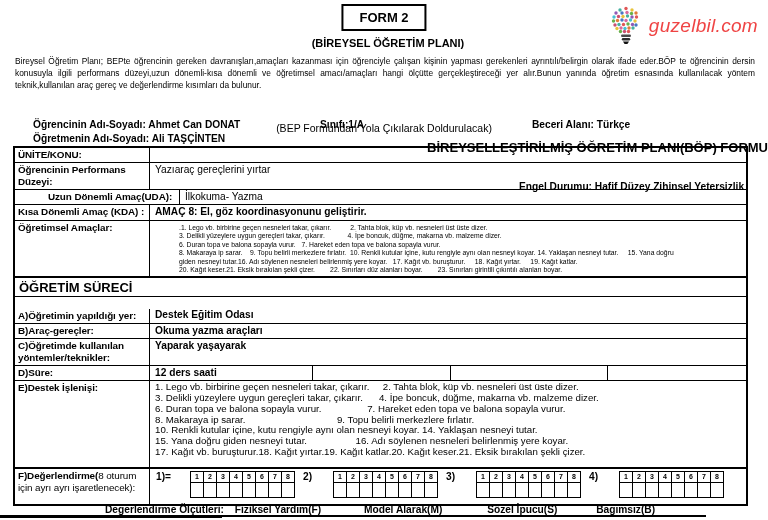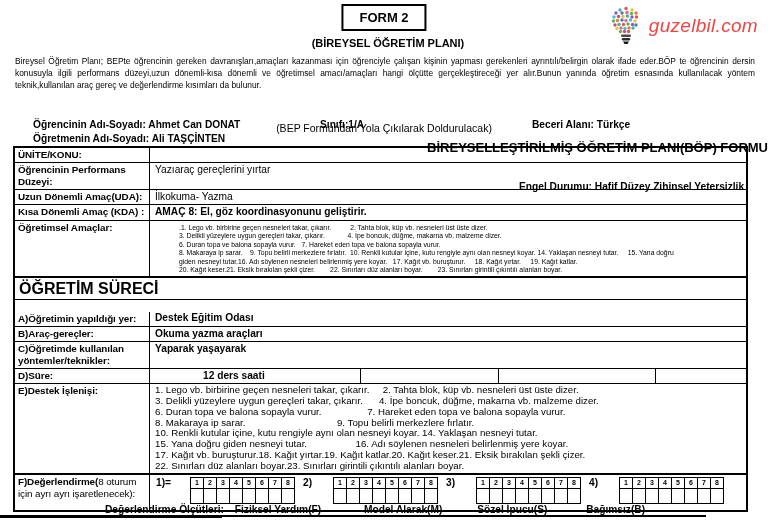"Uzun Dönemli Amaç(UDA):" .r-uda { padding-left: none -> 30px }
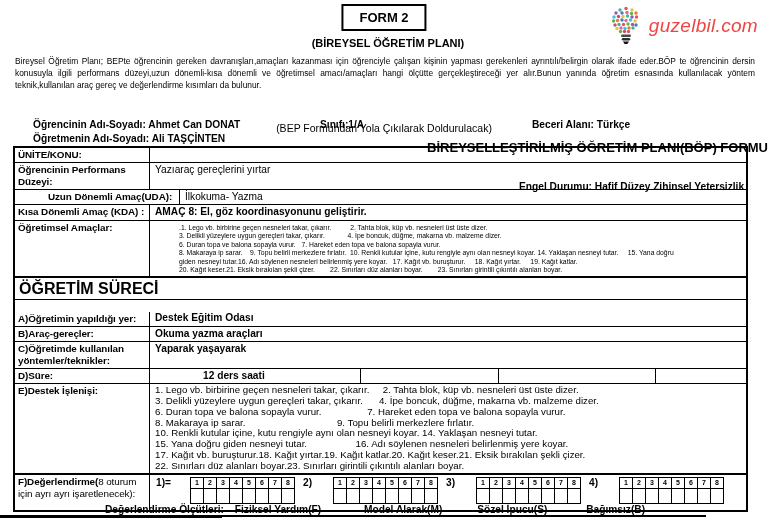"ÖĞRETİM SÜRECİ" .tprocess { font-size: 16px -> 13px }
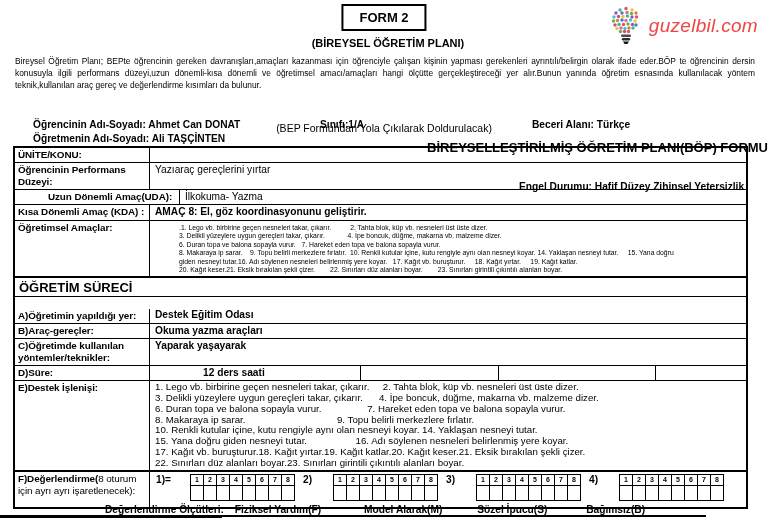"12 ders saati" .dur-value { margin-left: 48px -> none }
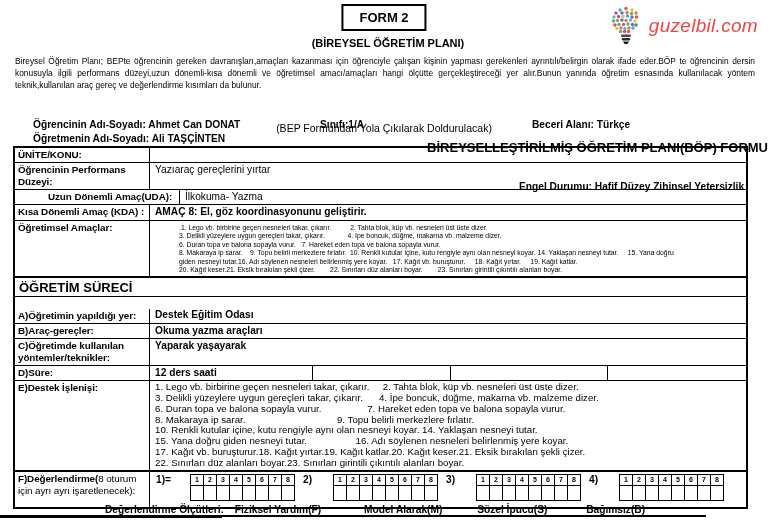"22. Sınırları düz alanları boyar.23." div { html: <div>22. Sınırları düz alanları boyar.23. Sınırları girintili çıkıntılı alanları boyar.</div> -> none }
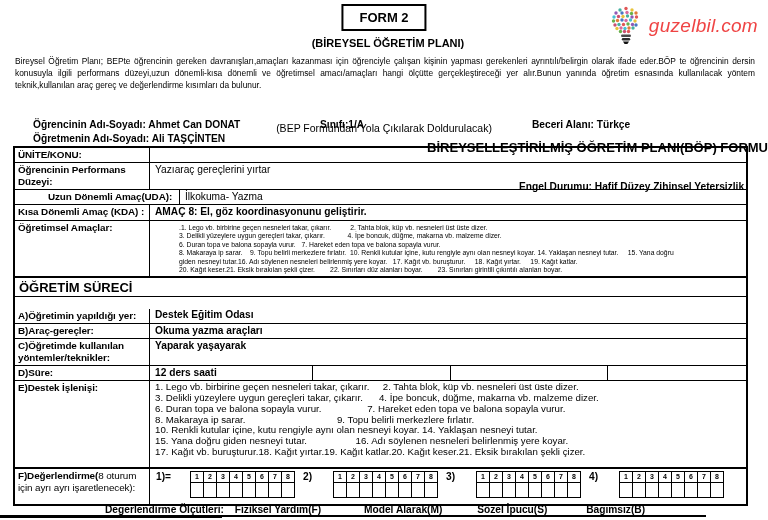"Sözel İpucu(S)" .f-c2 { margin-left: 32px -> 42px }
